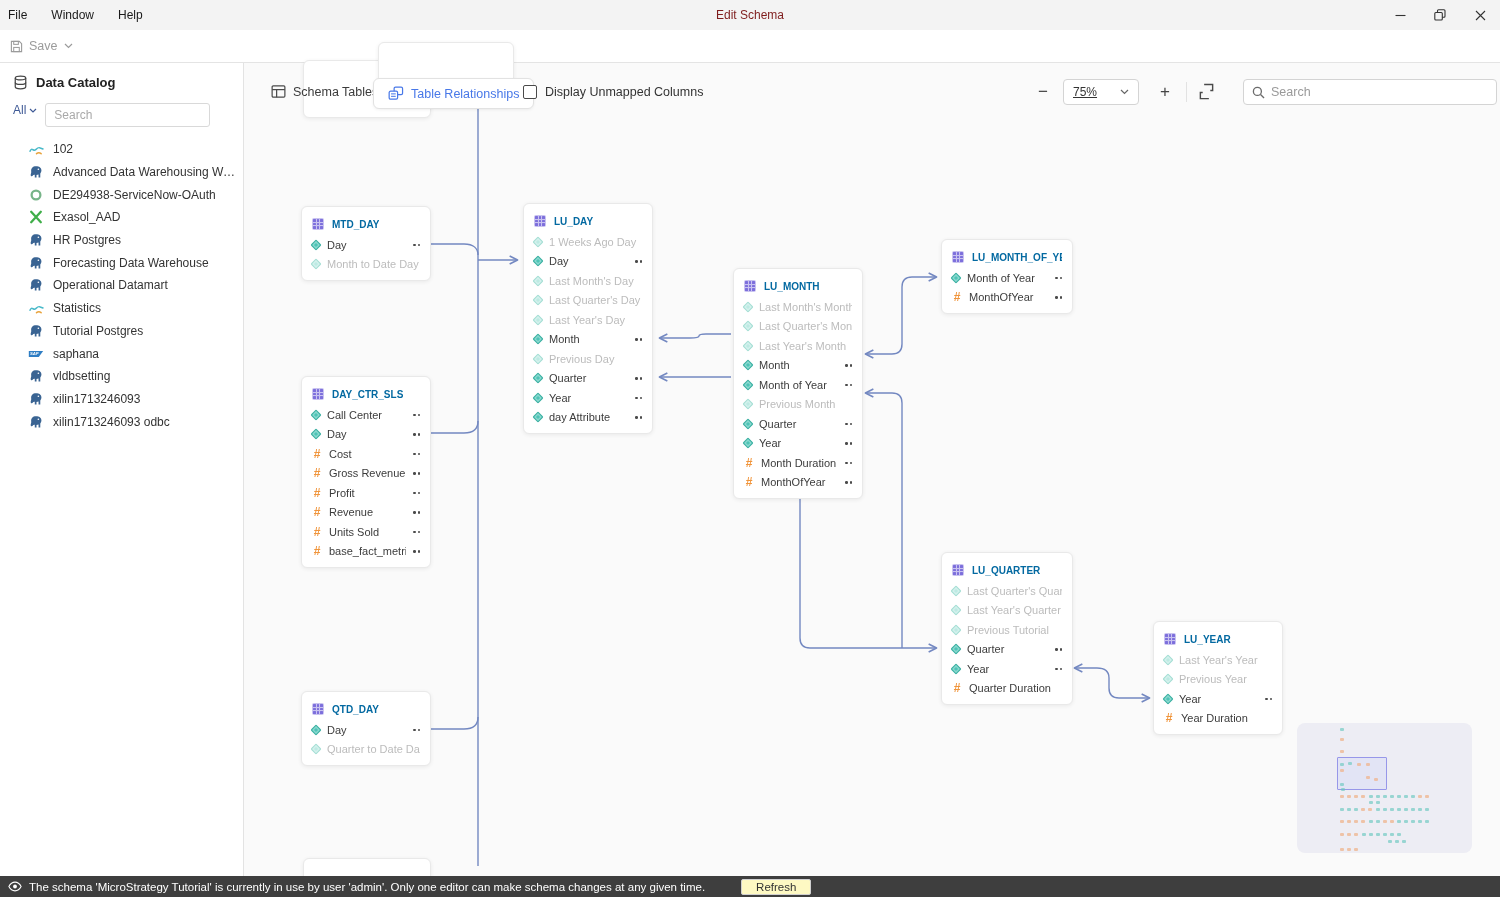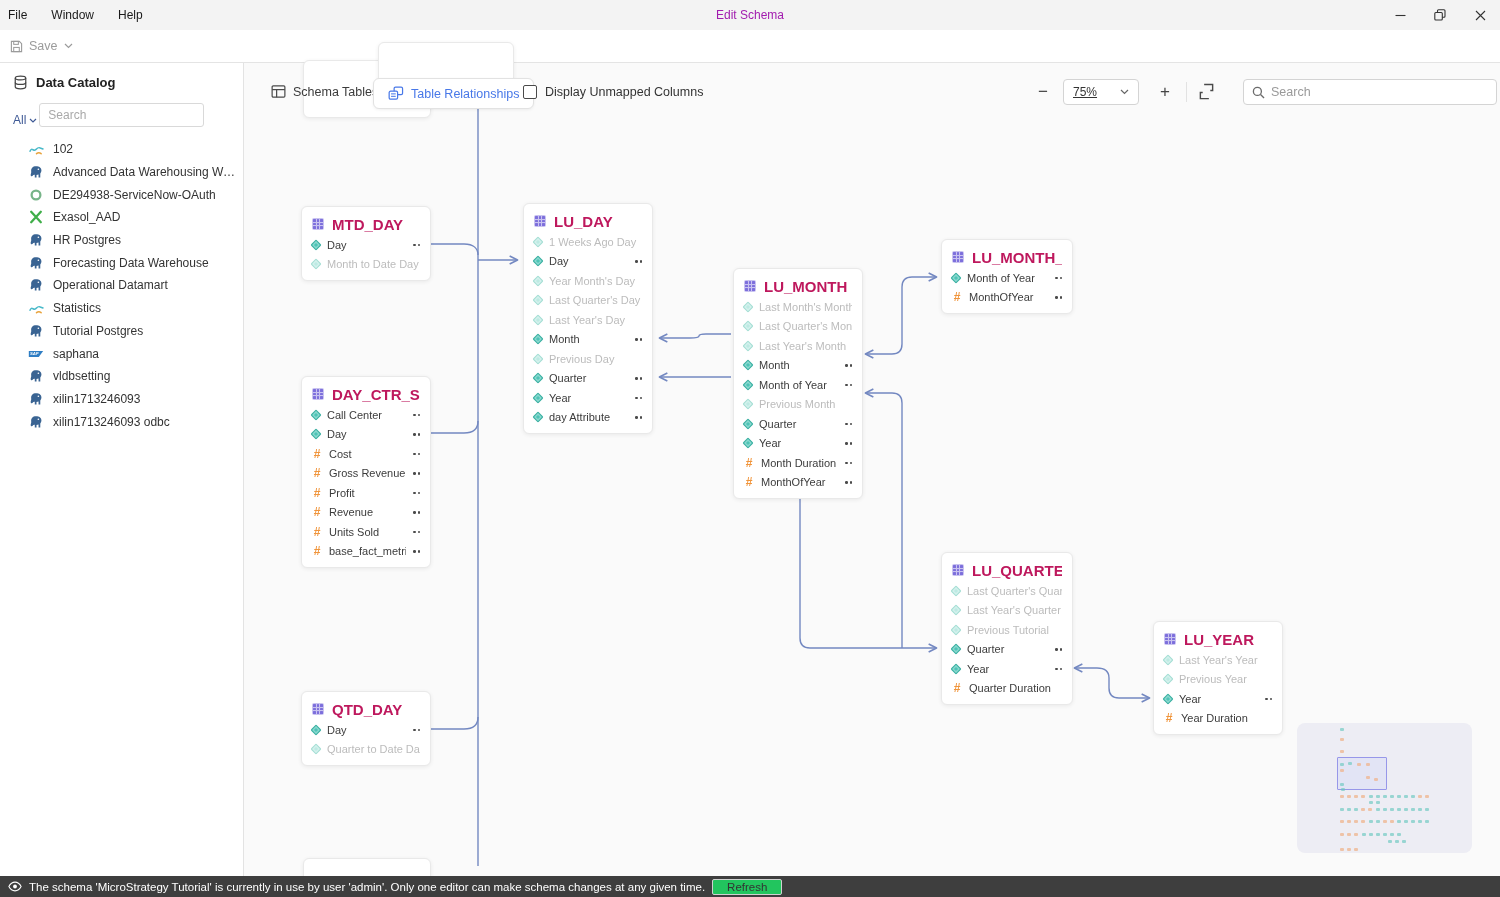"Edit Schema" .win-title { color: #a21caf -> #7f1d1d }
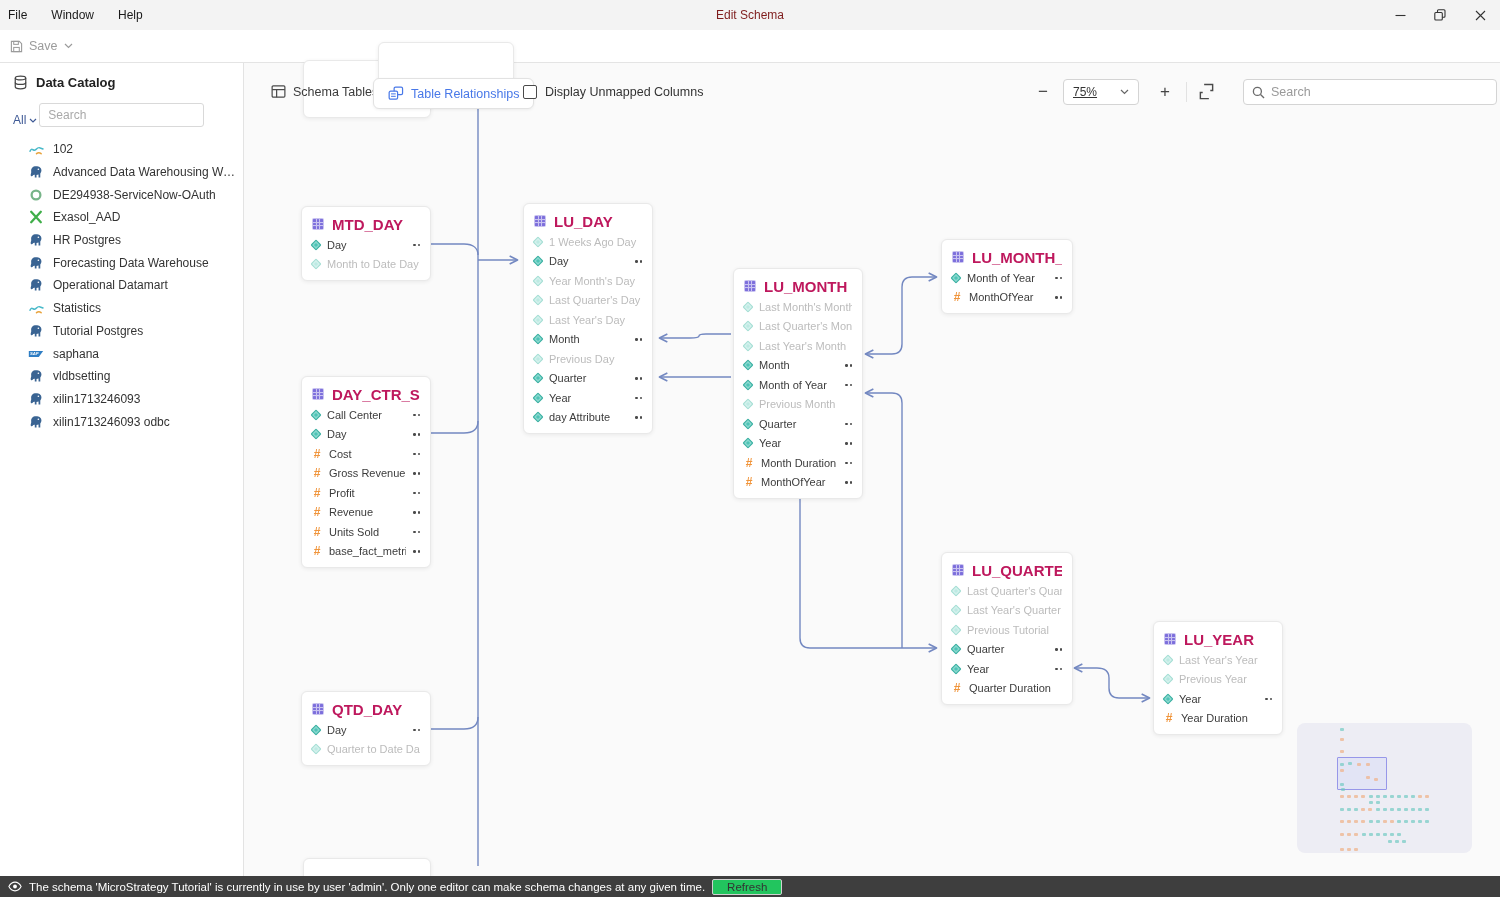"All" .sb-filter-row { align-items: flex-end -> flex-start; gap: 2px -> 8px }
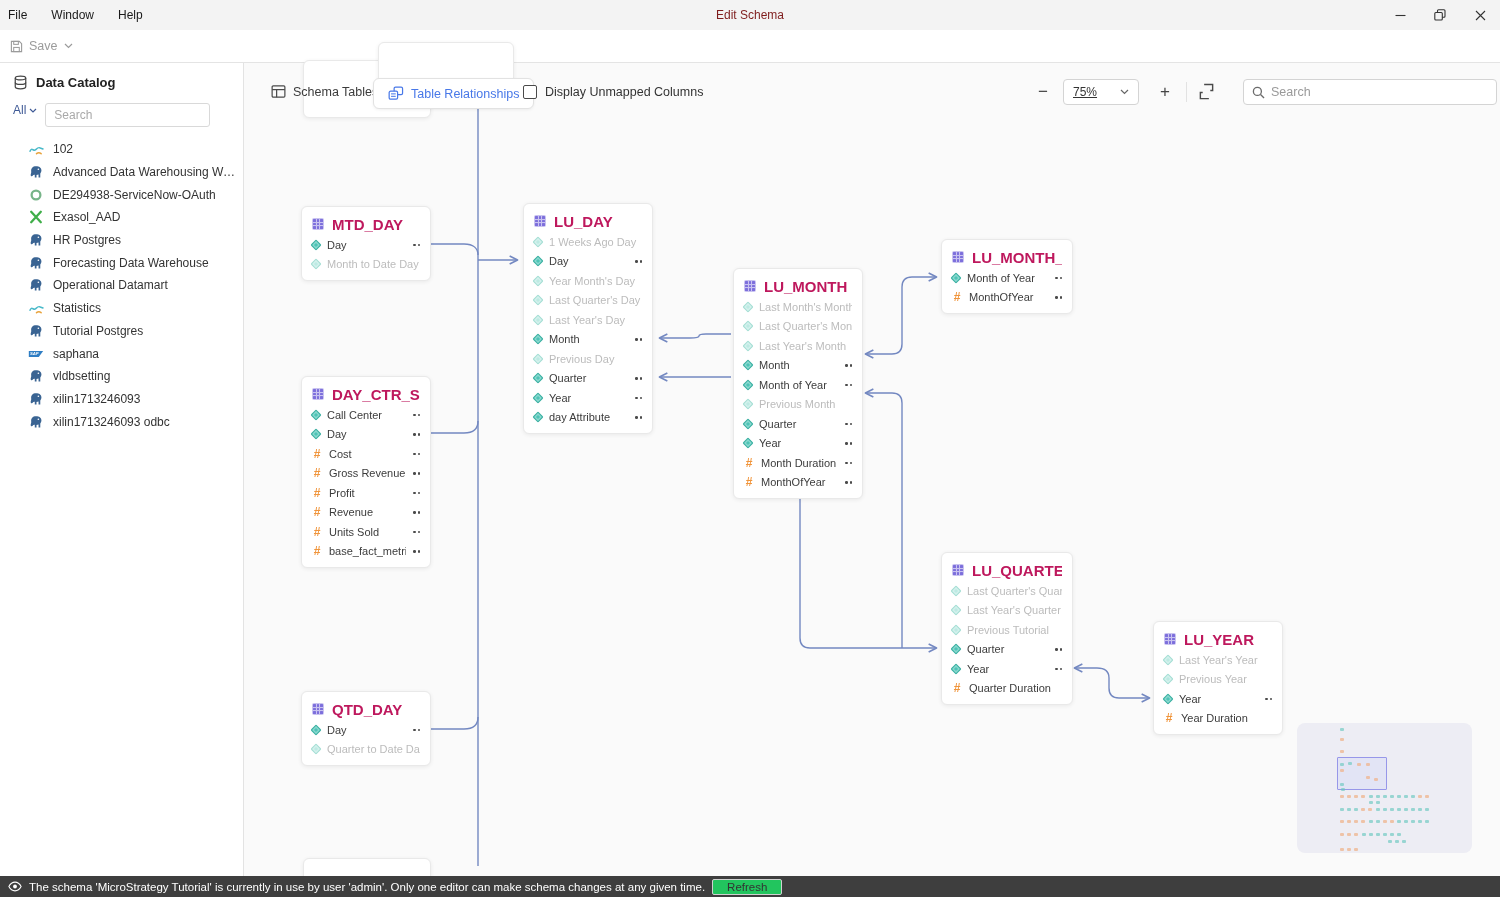"MTD_DAY" .tcard-title { color: #be185d -> #0369a1; font-size: 15px -> 10px }
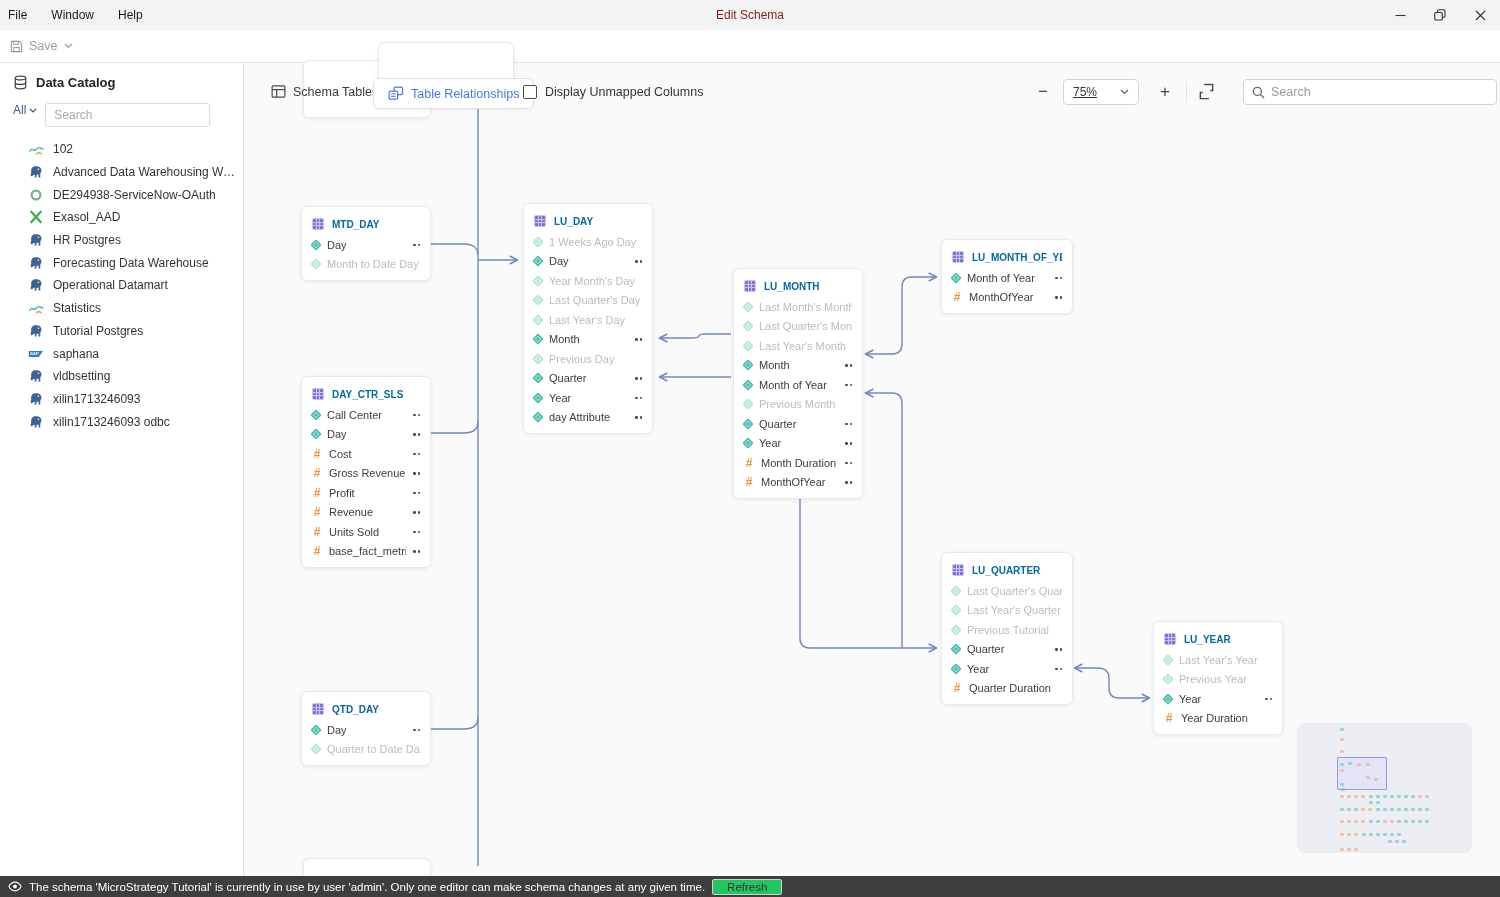"Year Month's Day" span.nm { text: Year -> Last }
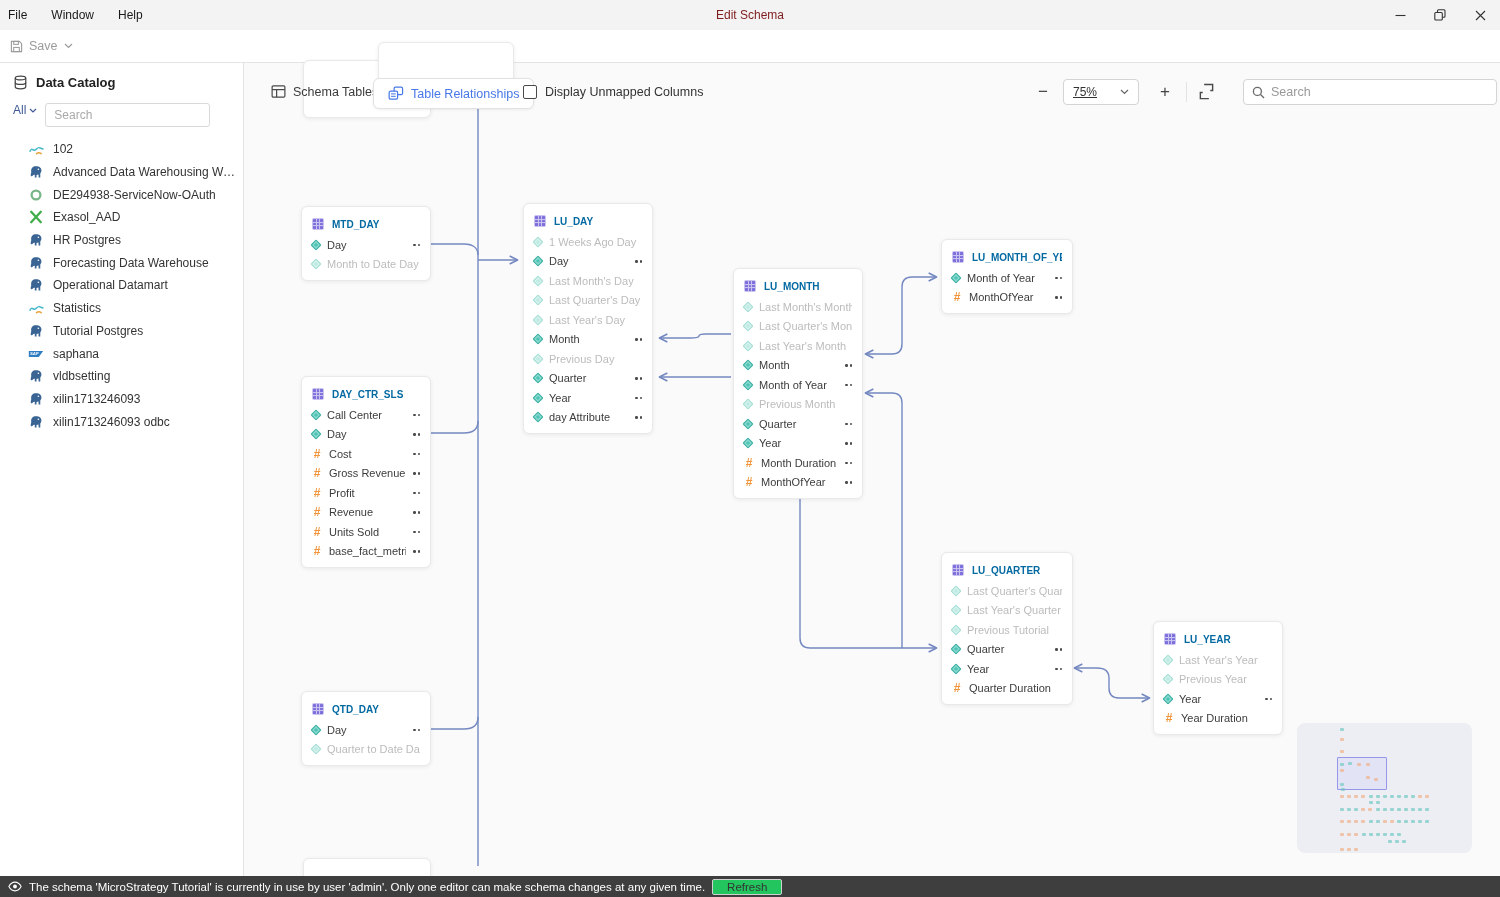"Refresh" .refresh-btn { background: #22c55e -> #fef9c3; margin-left: 0 -> 29px }
